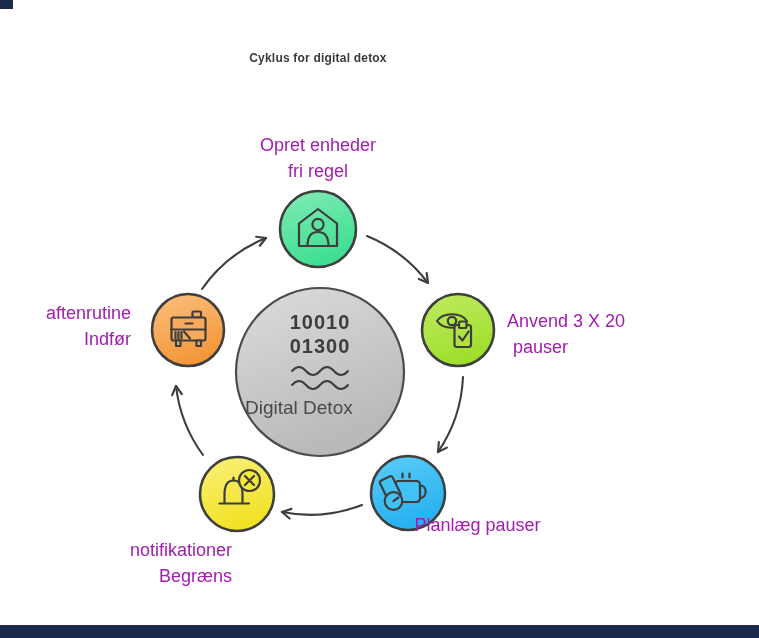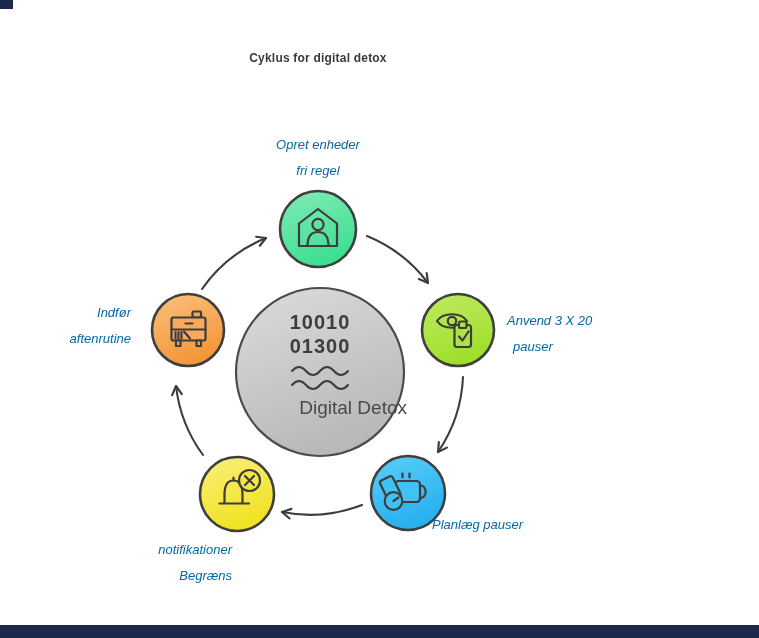"Opret enheder" .lbl { color: #0369a1 -> #a21caf; font-size: 13px -> 18px; font-style: italic -> none }
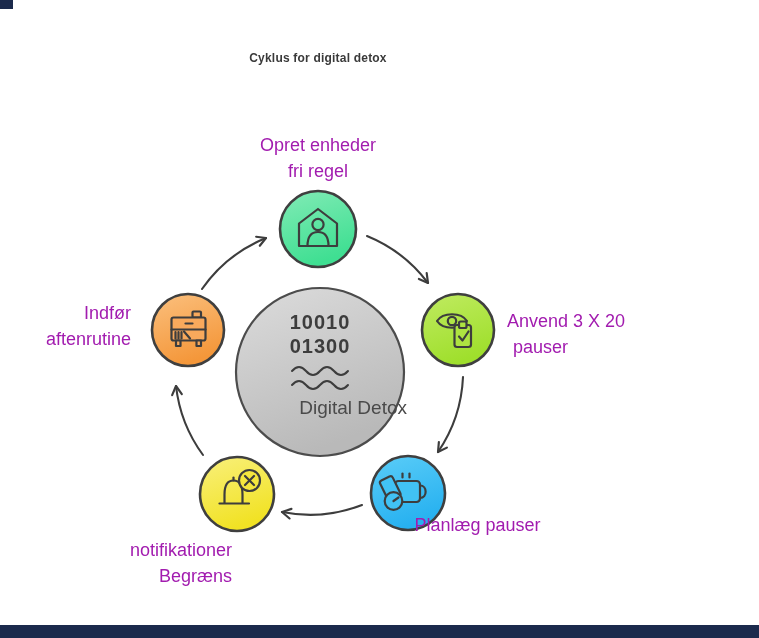"Indfør" div { order: before "aftenrutine" -> after "aftenrutine" }
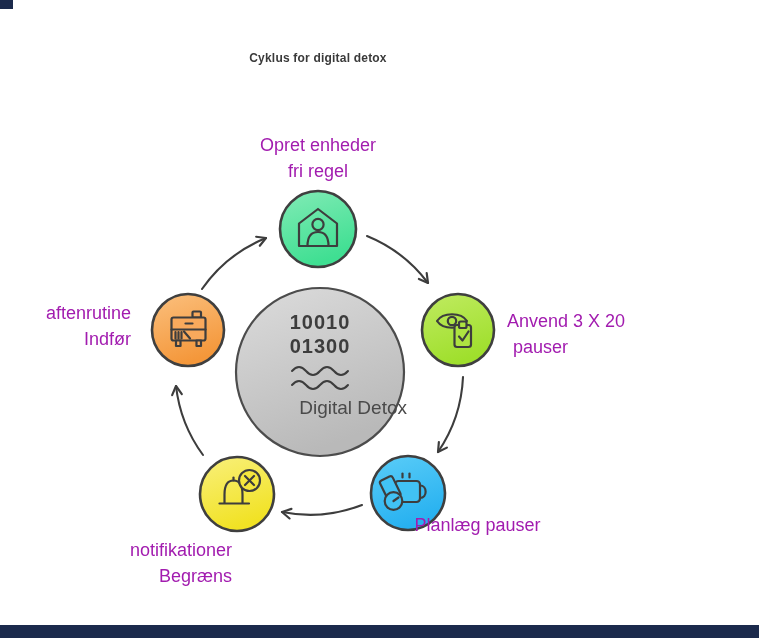"Digital Detox" .center-label { text-align: right -> left }
